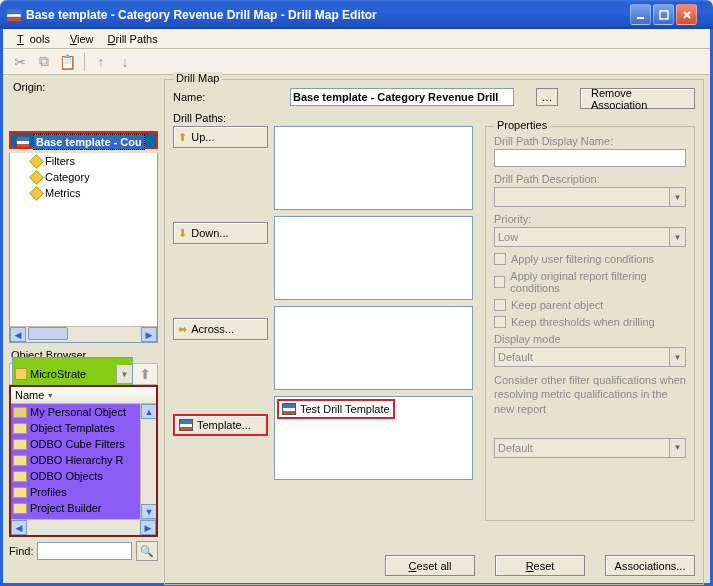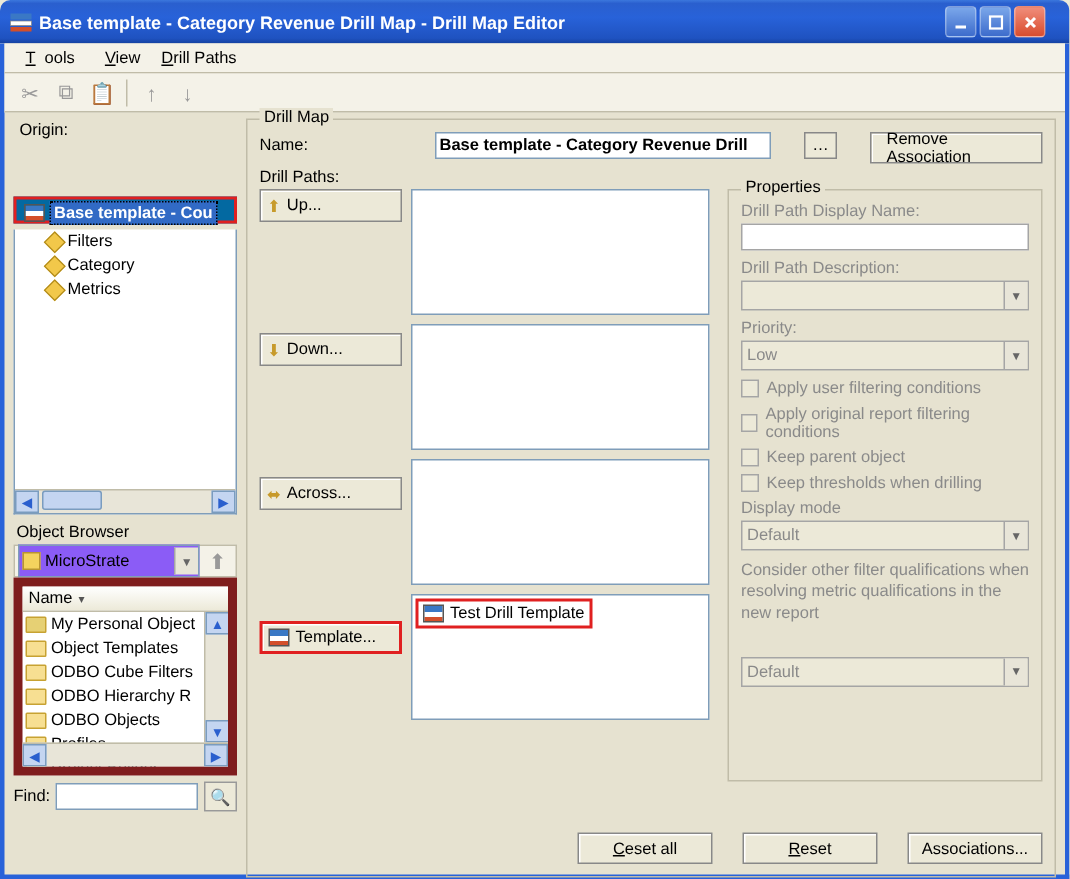"MicroStrate" .ob-combo { background: #8b5cf6 -> #84cc16; height: 22px -> 34px }
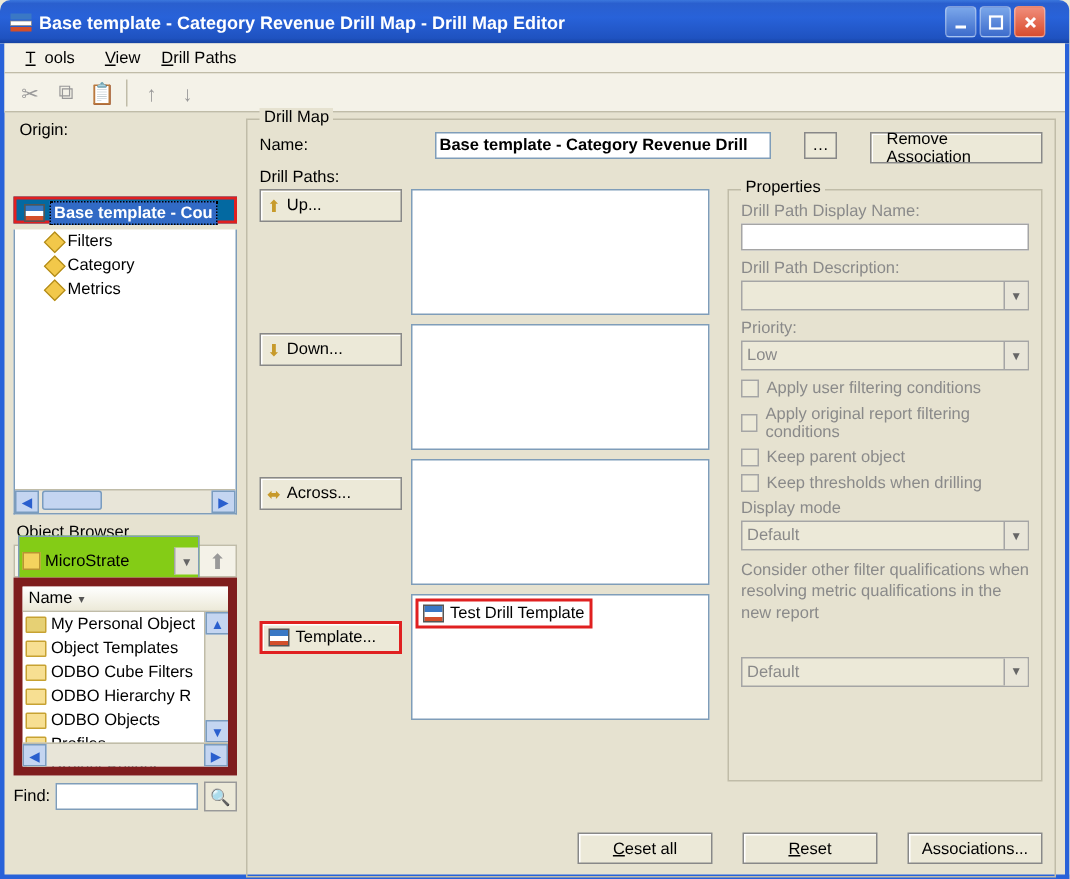"Name" .ob-list { background: #ffffff -> #8b5cf6; border: 6px solid #7f1d1d -> 2px solid #7f1d1d; height: 132px -> 152px }
